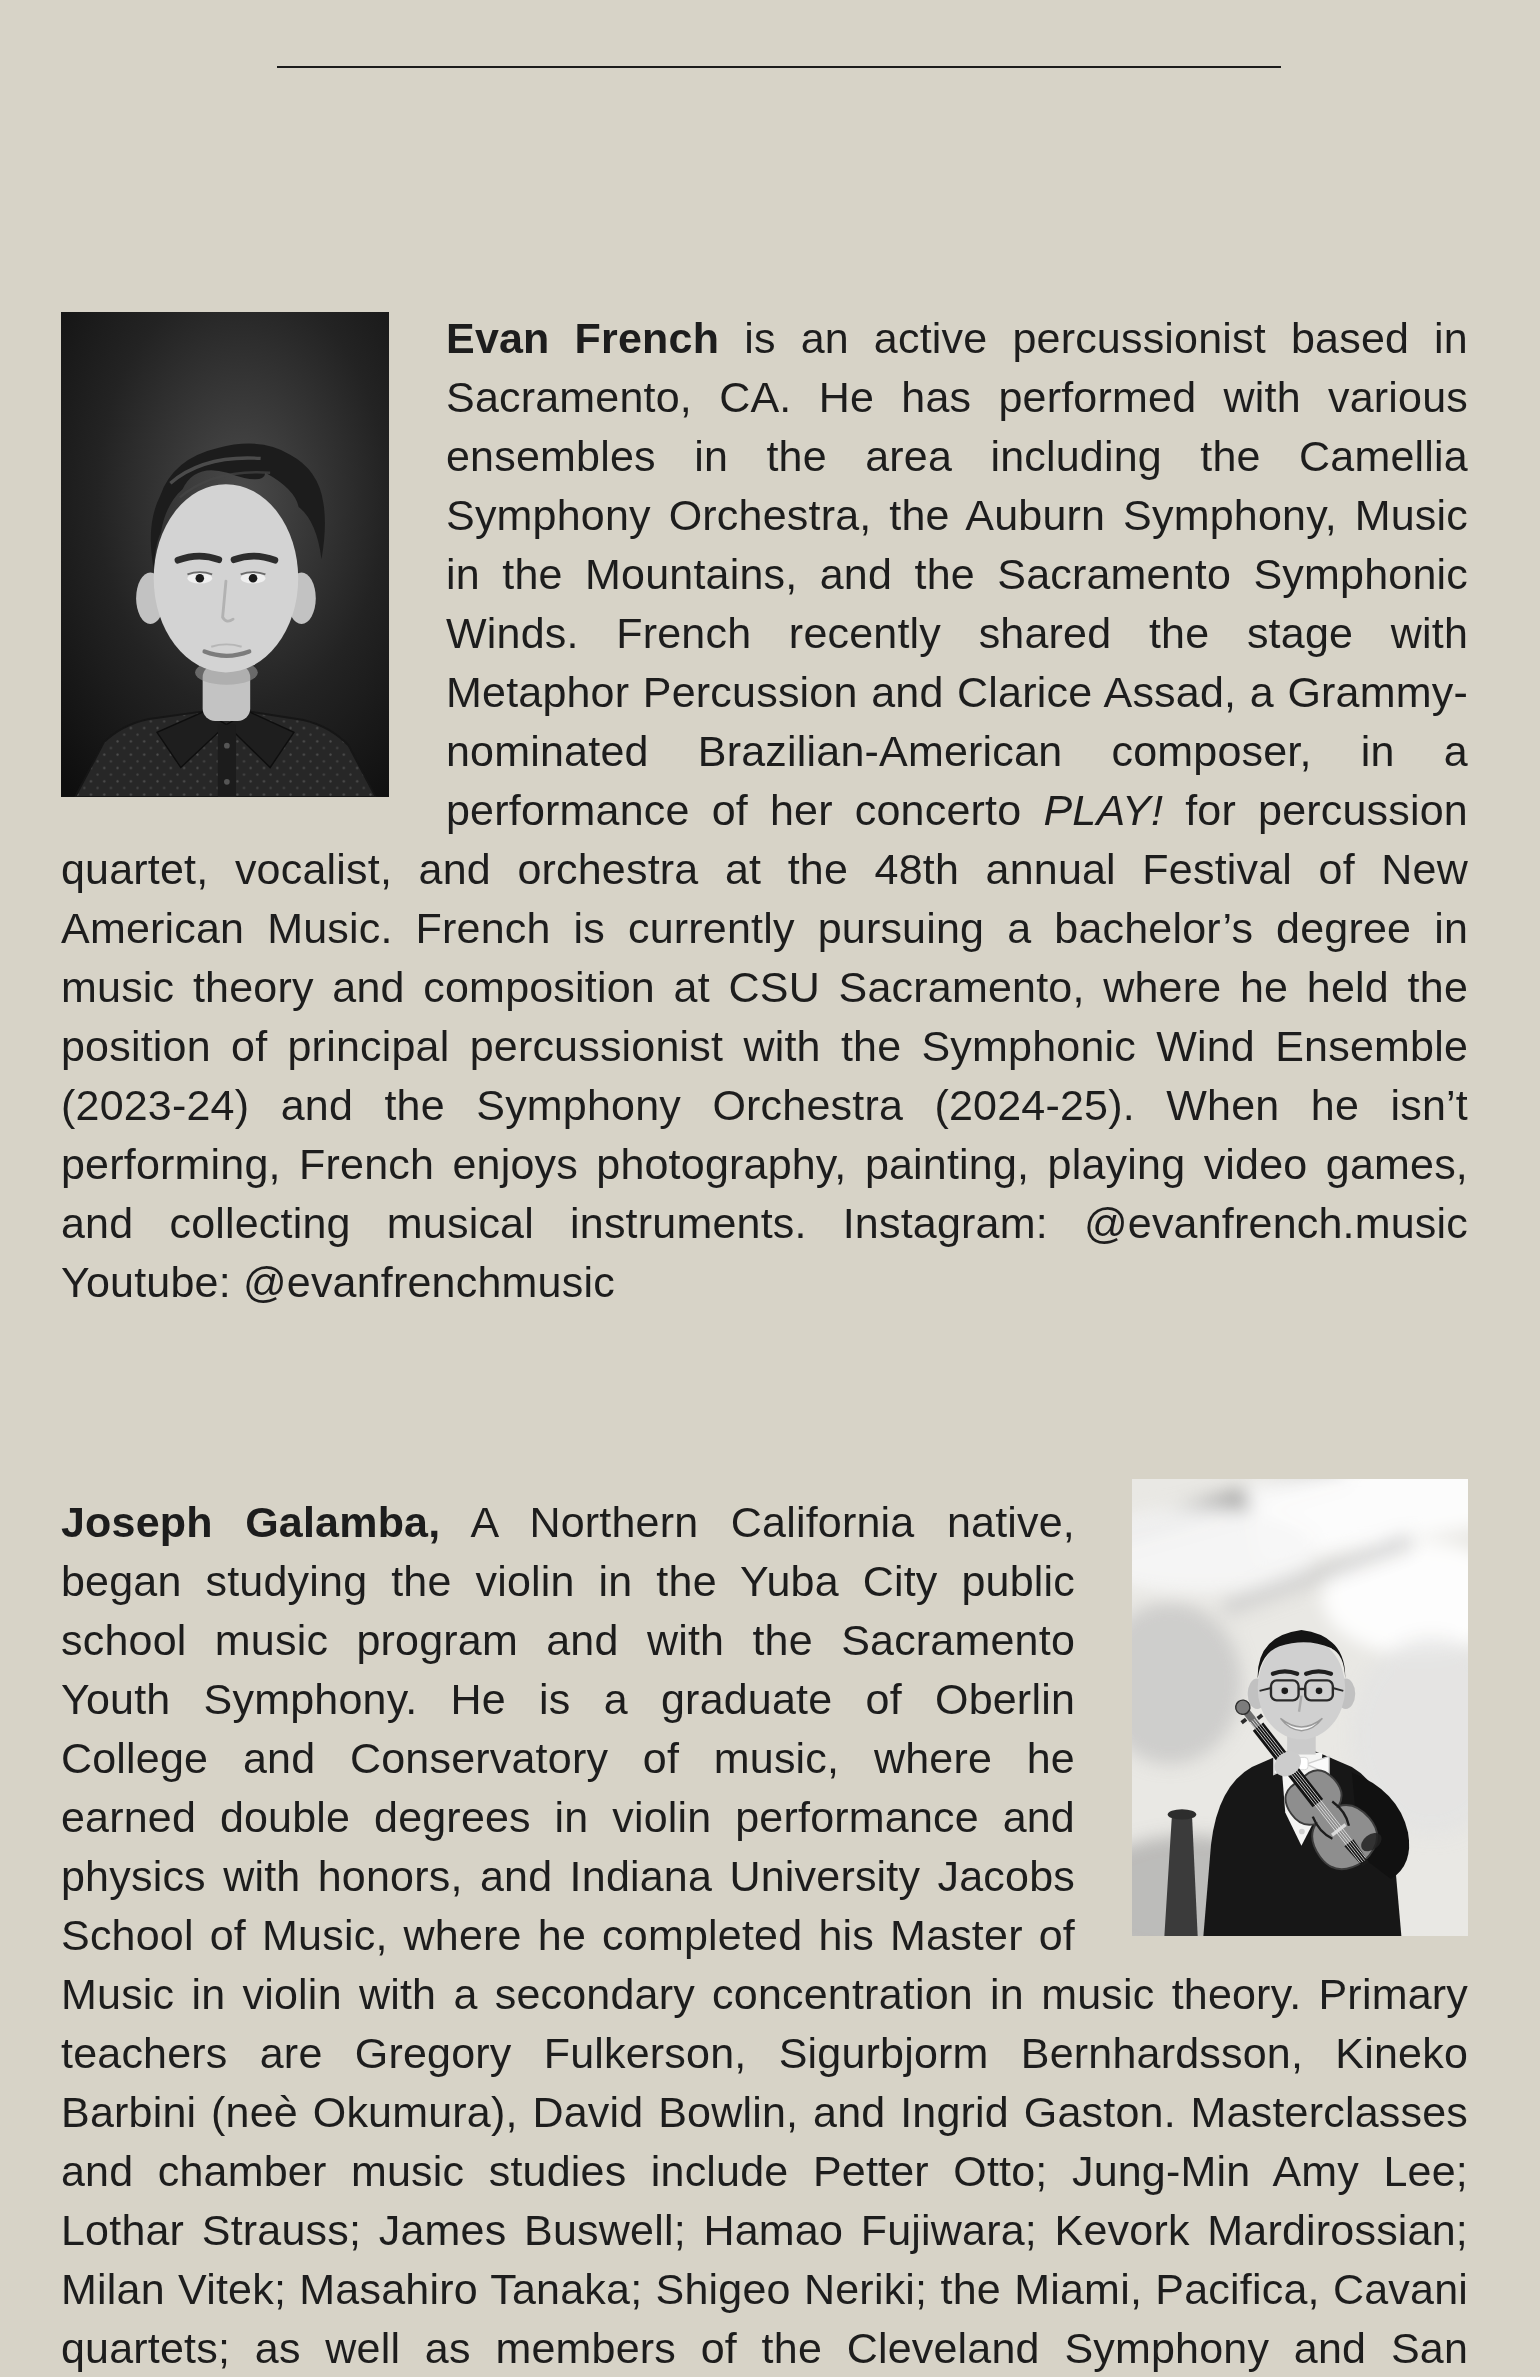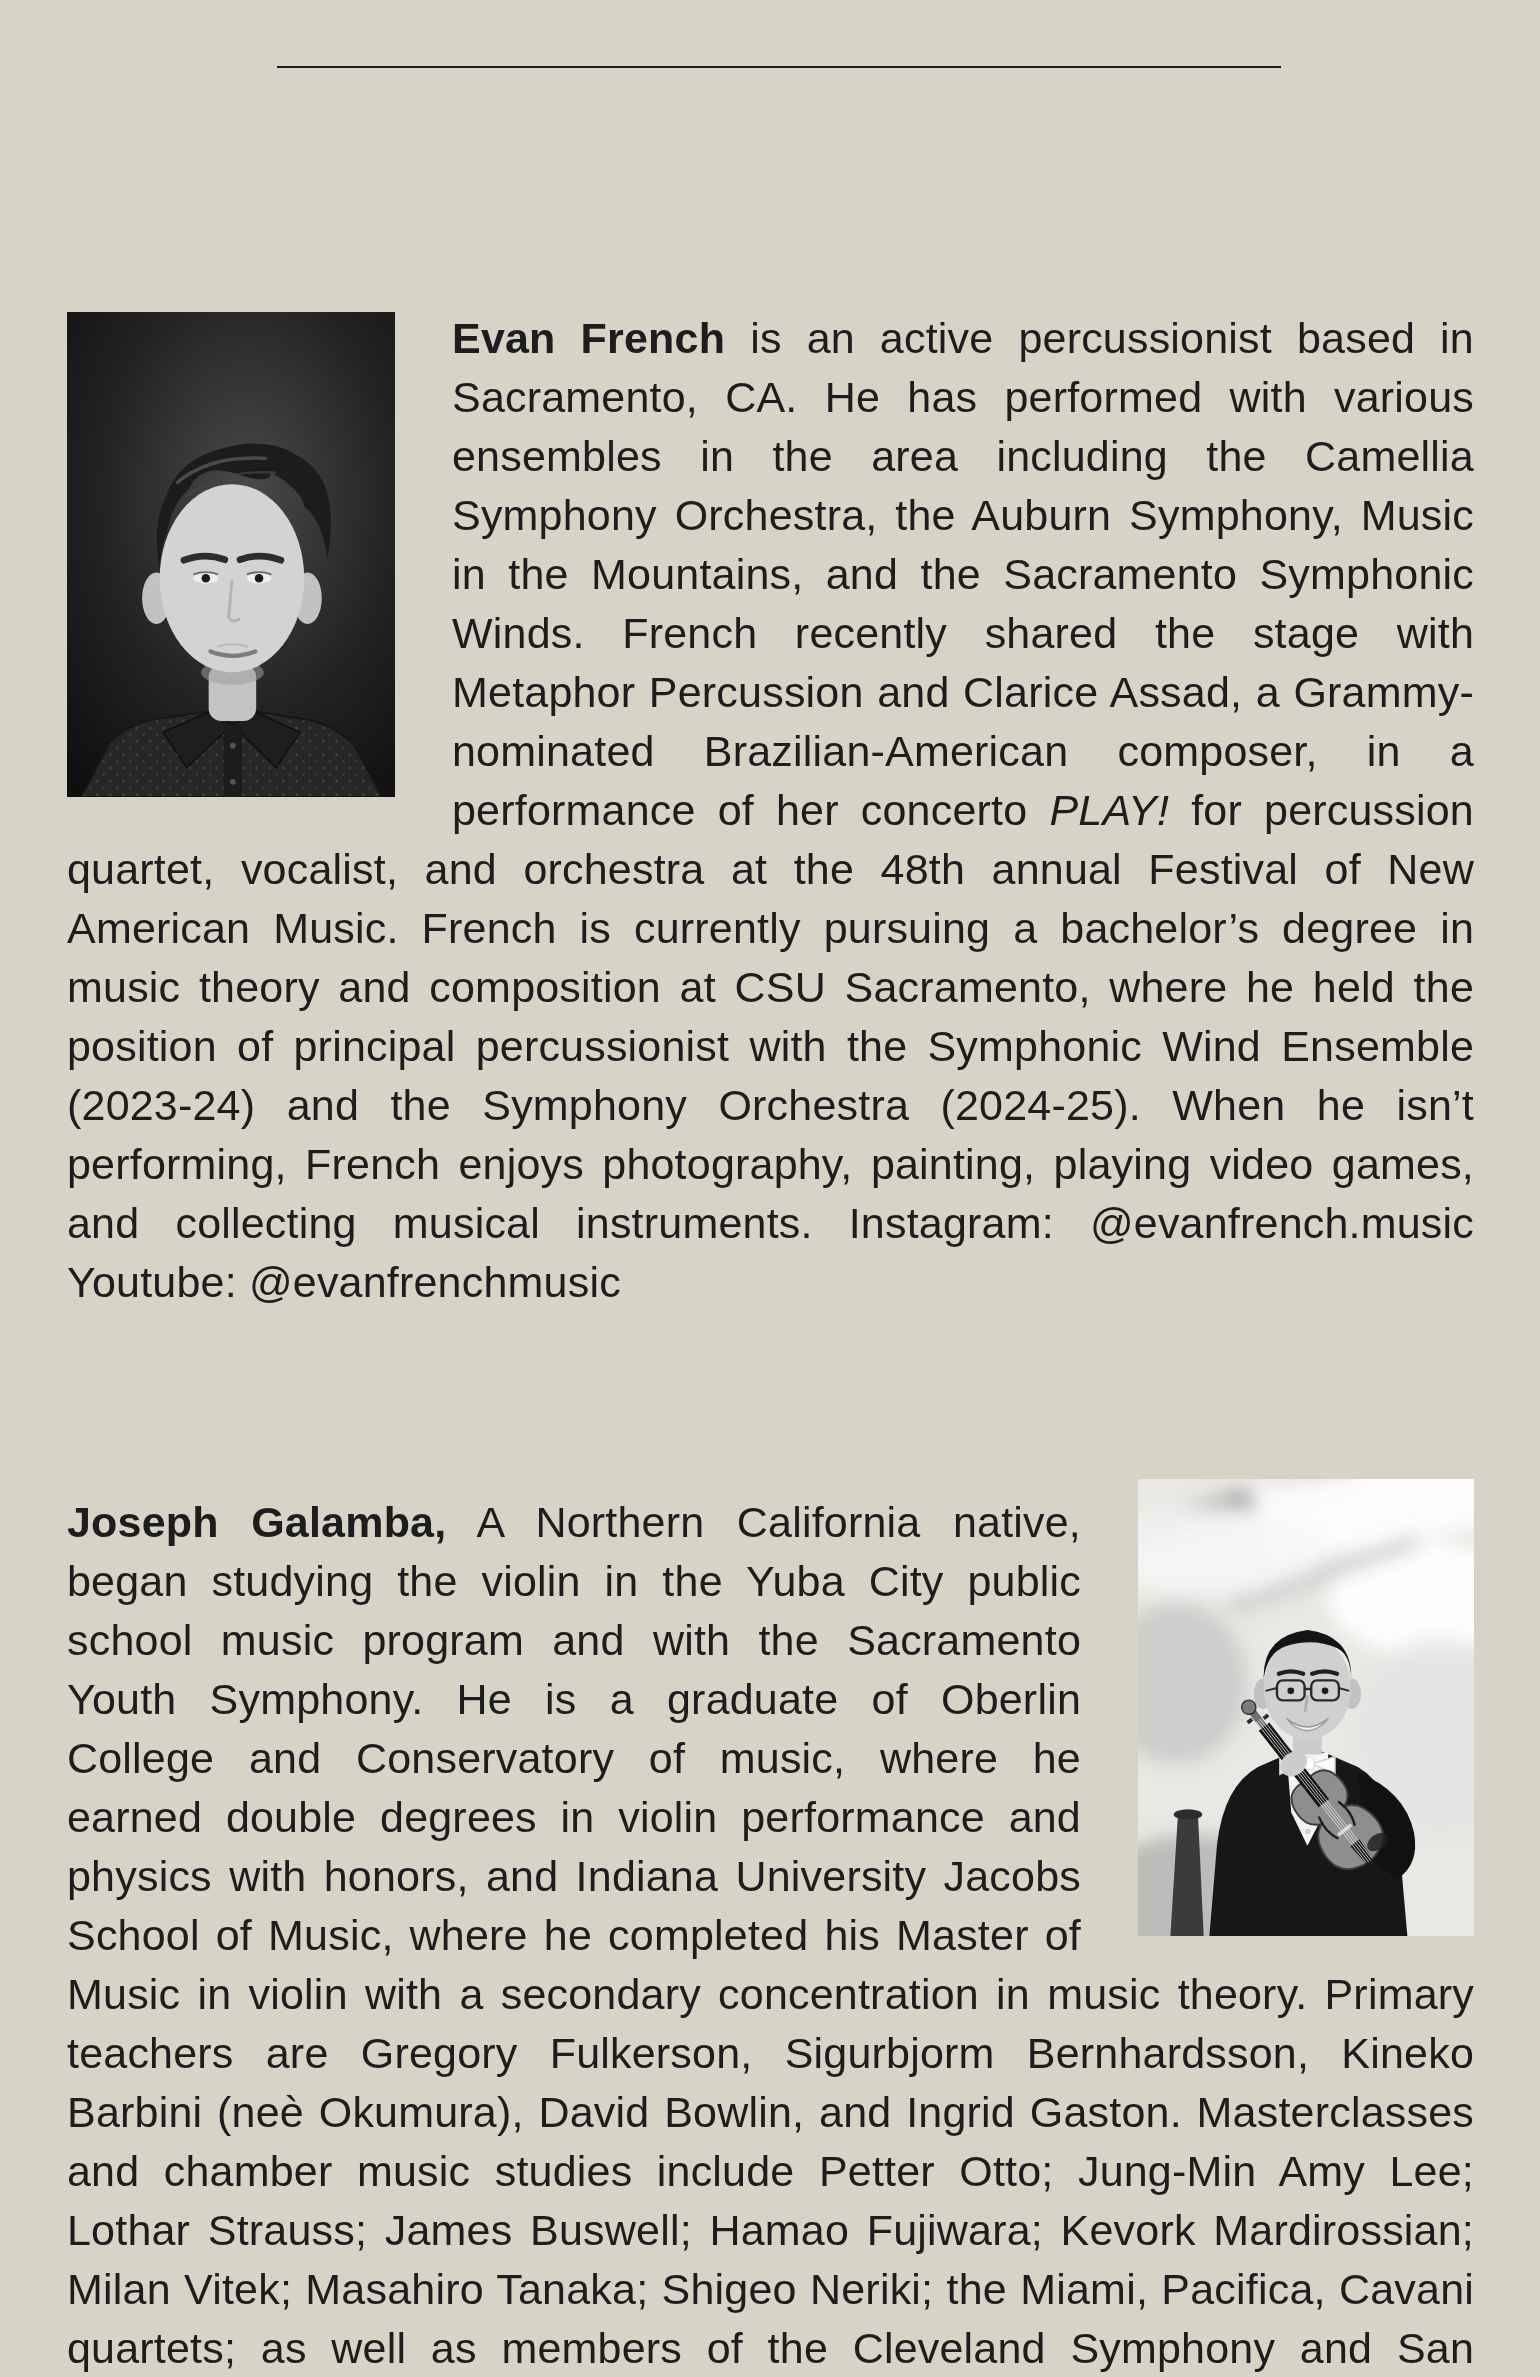"Evan French is an active" .section { left: 67px -> 61px }
